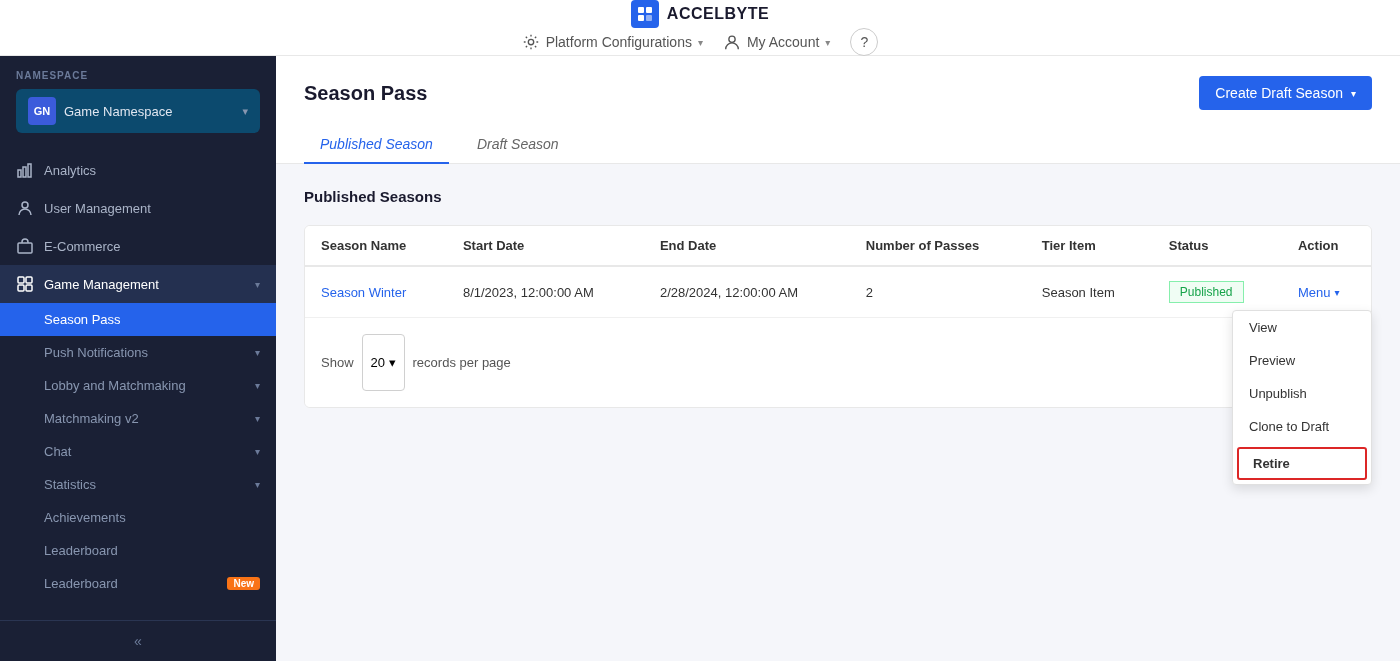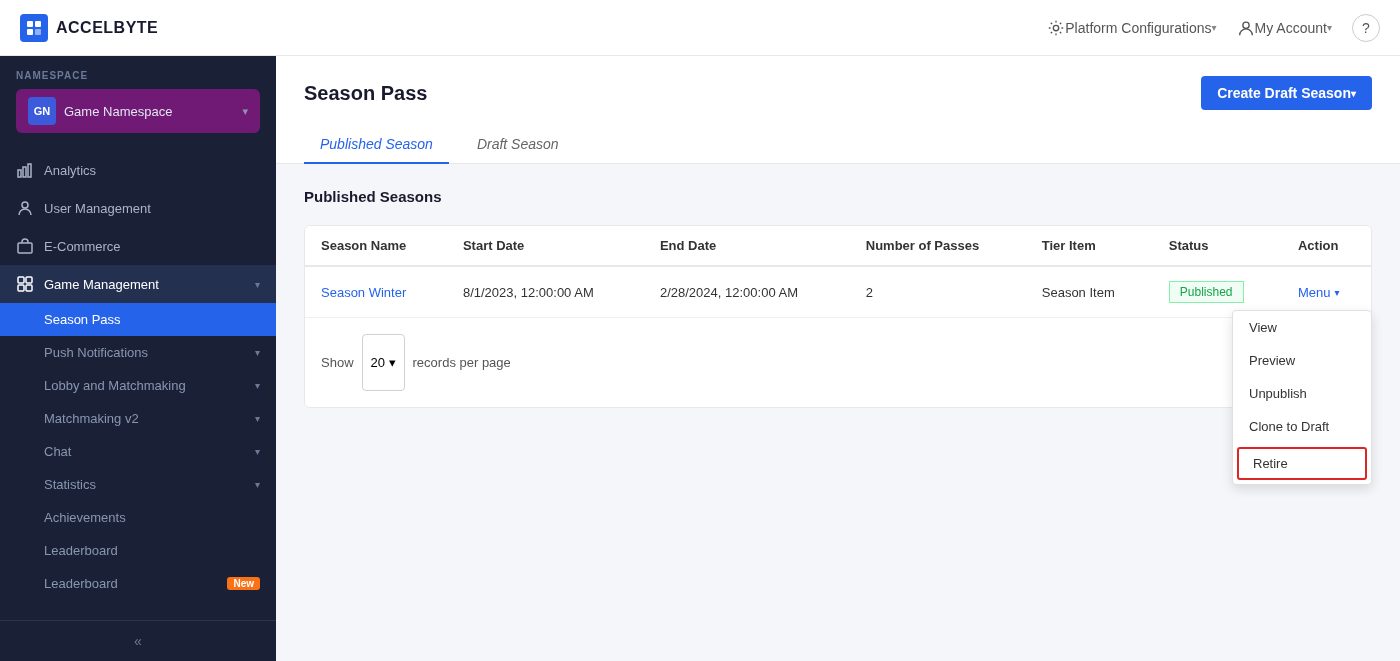"ACCELBYTE" .topbar { flex-direction: none -> column }
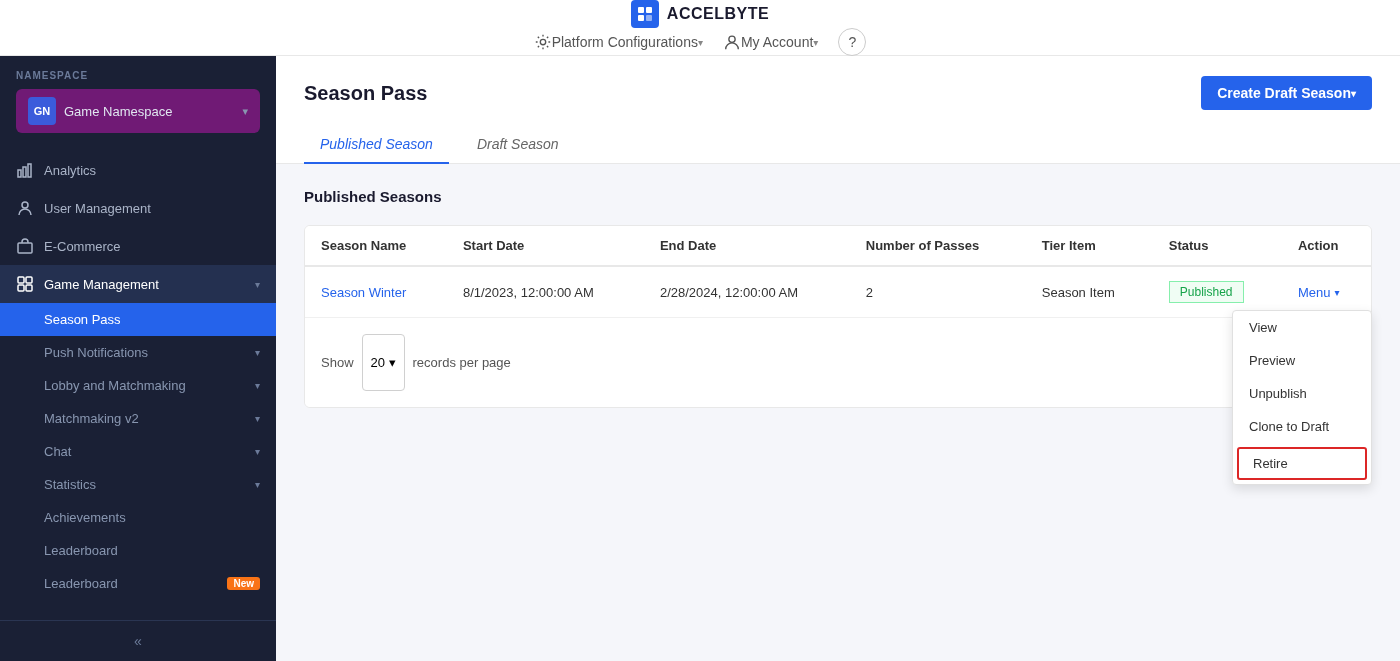"Platform Configurations" .topbar-btn { gap: none -> 6px }
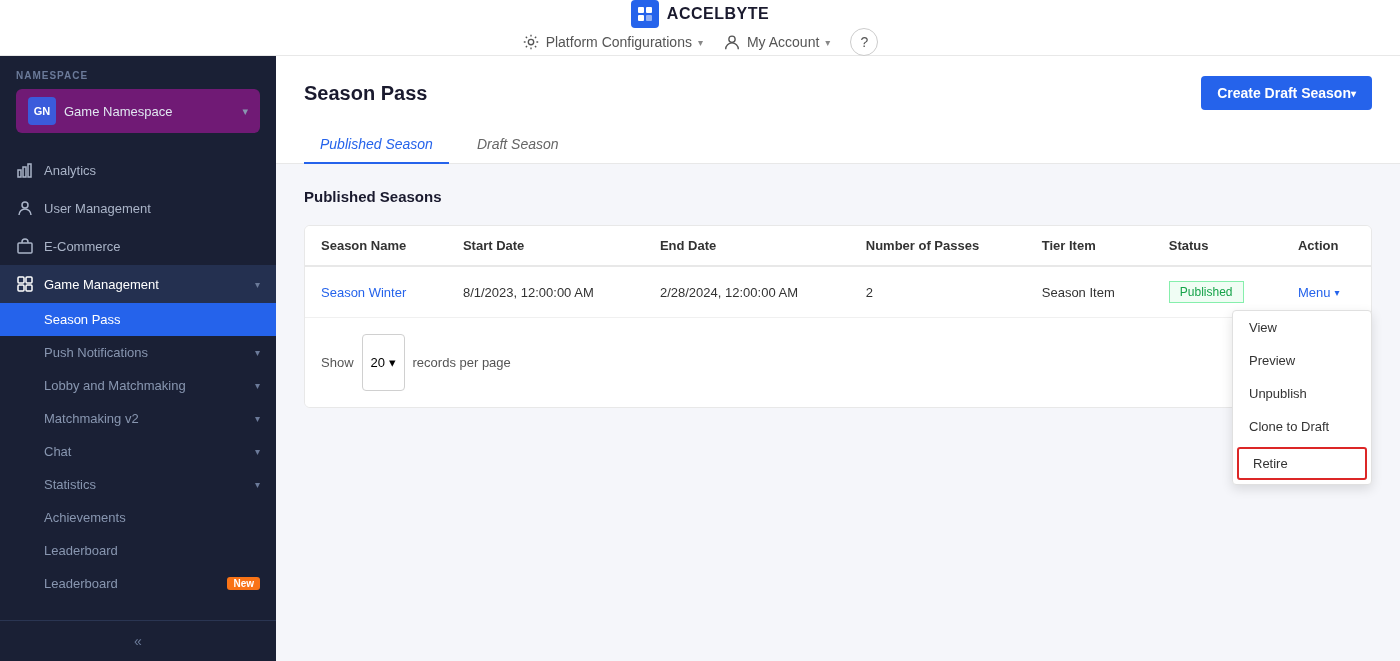"Create Draft Season" .create-btn { font-weight: 700 -> 400; gap: none -> 8px }
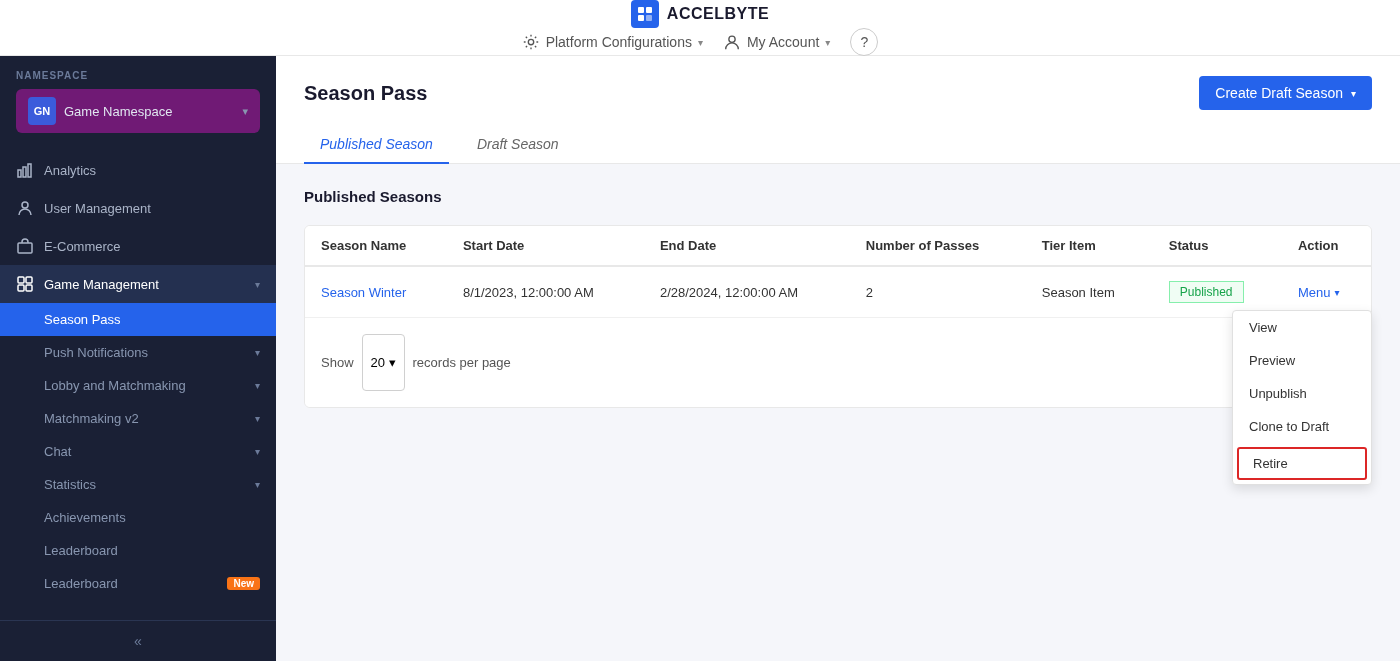"GN" .namespace-selector { background: #701a75 -> #0c4a6e }
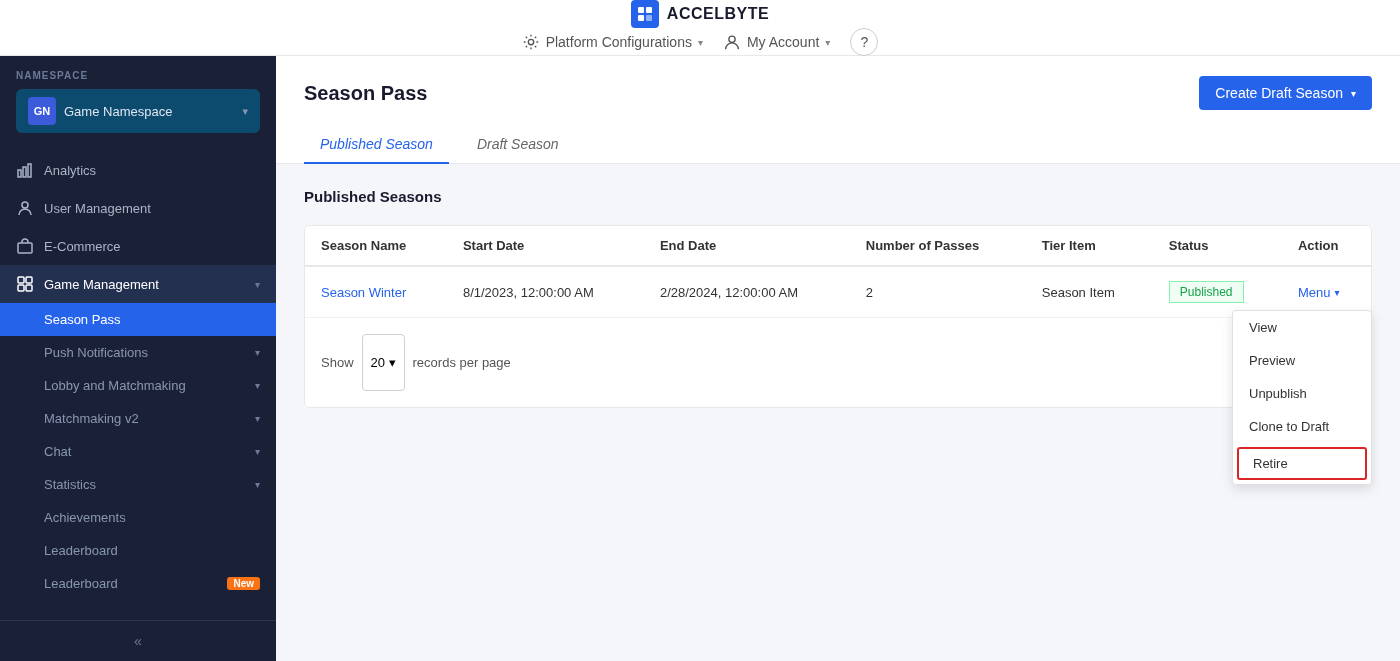"Retire" .dropdown-item.highlighted { font-weight: none -> bold }
